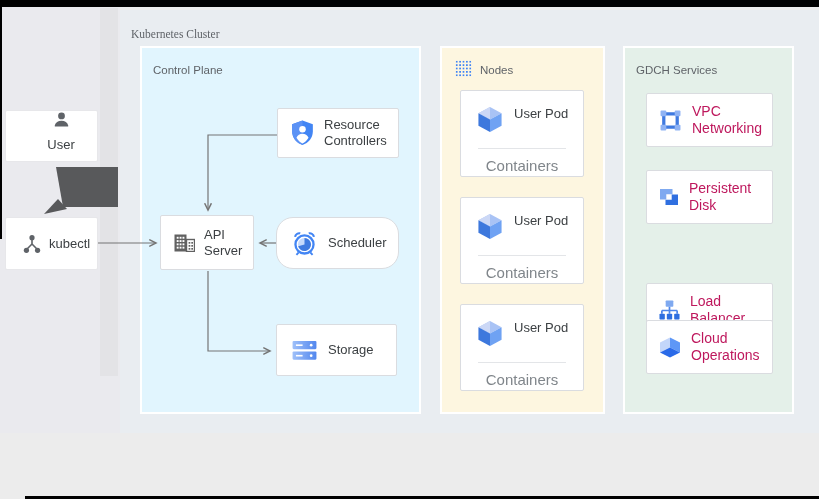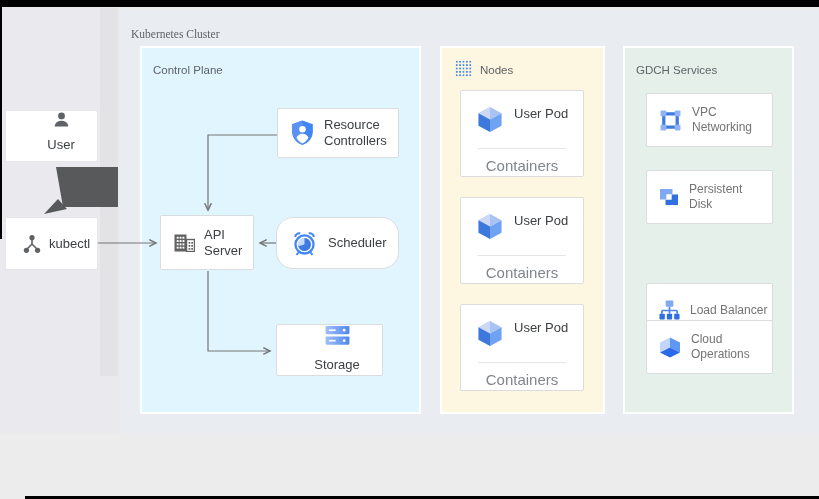"VPC Networking" .gdch-card .lbl { color: #737373 -> #be185d; font-size: 12px -> 14px }
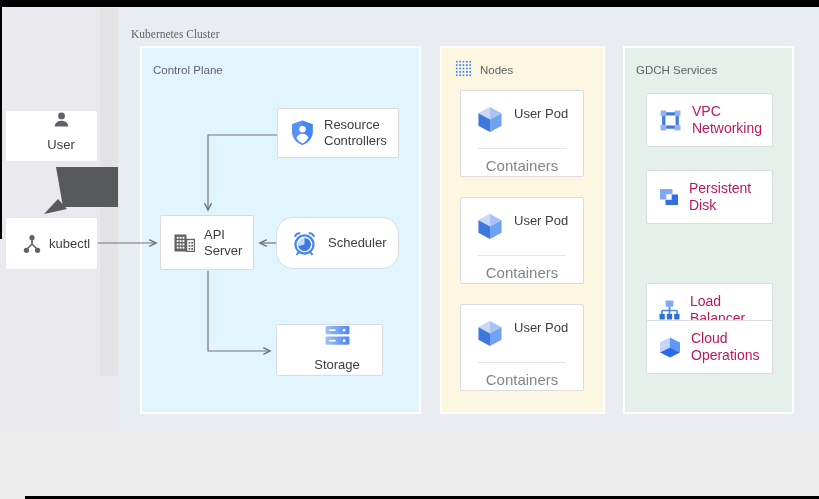"Storage" #card-storage { flex-direction: column -> none; width: 107px -> 121px }
